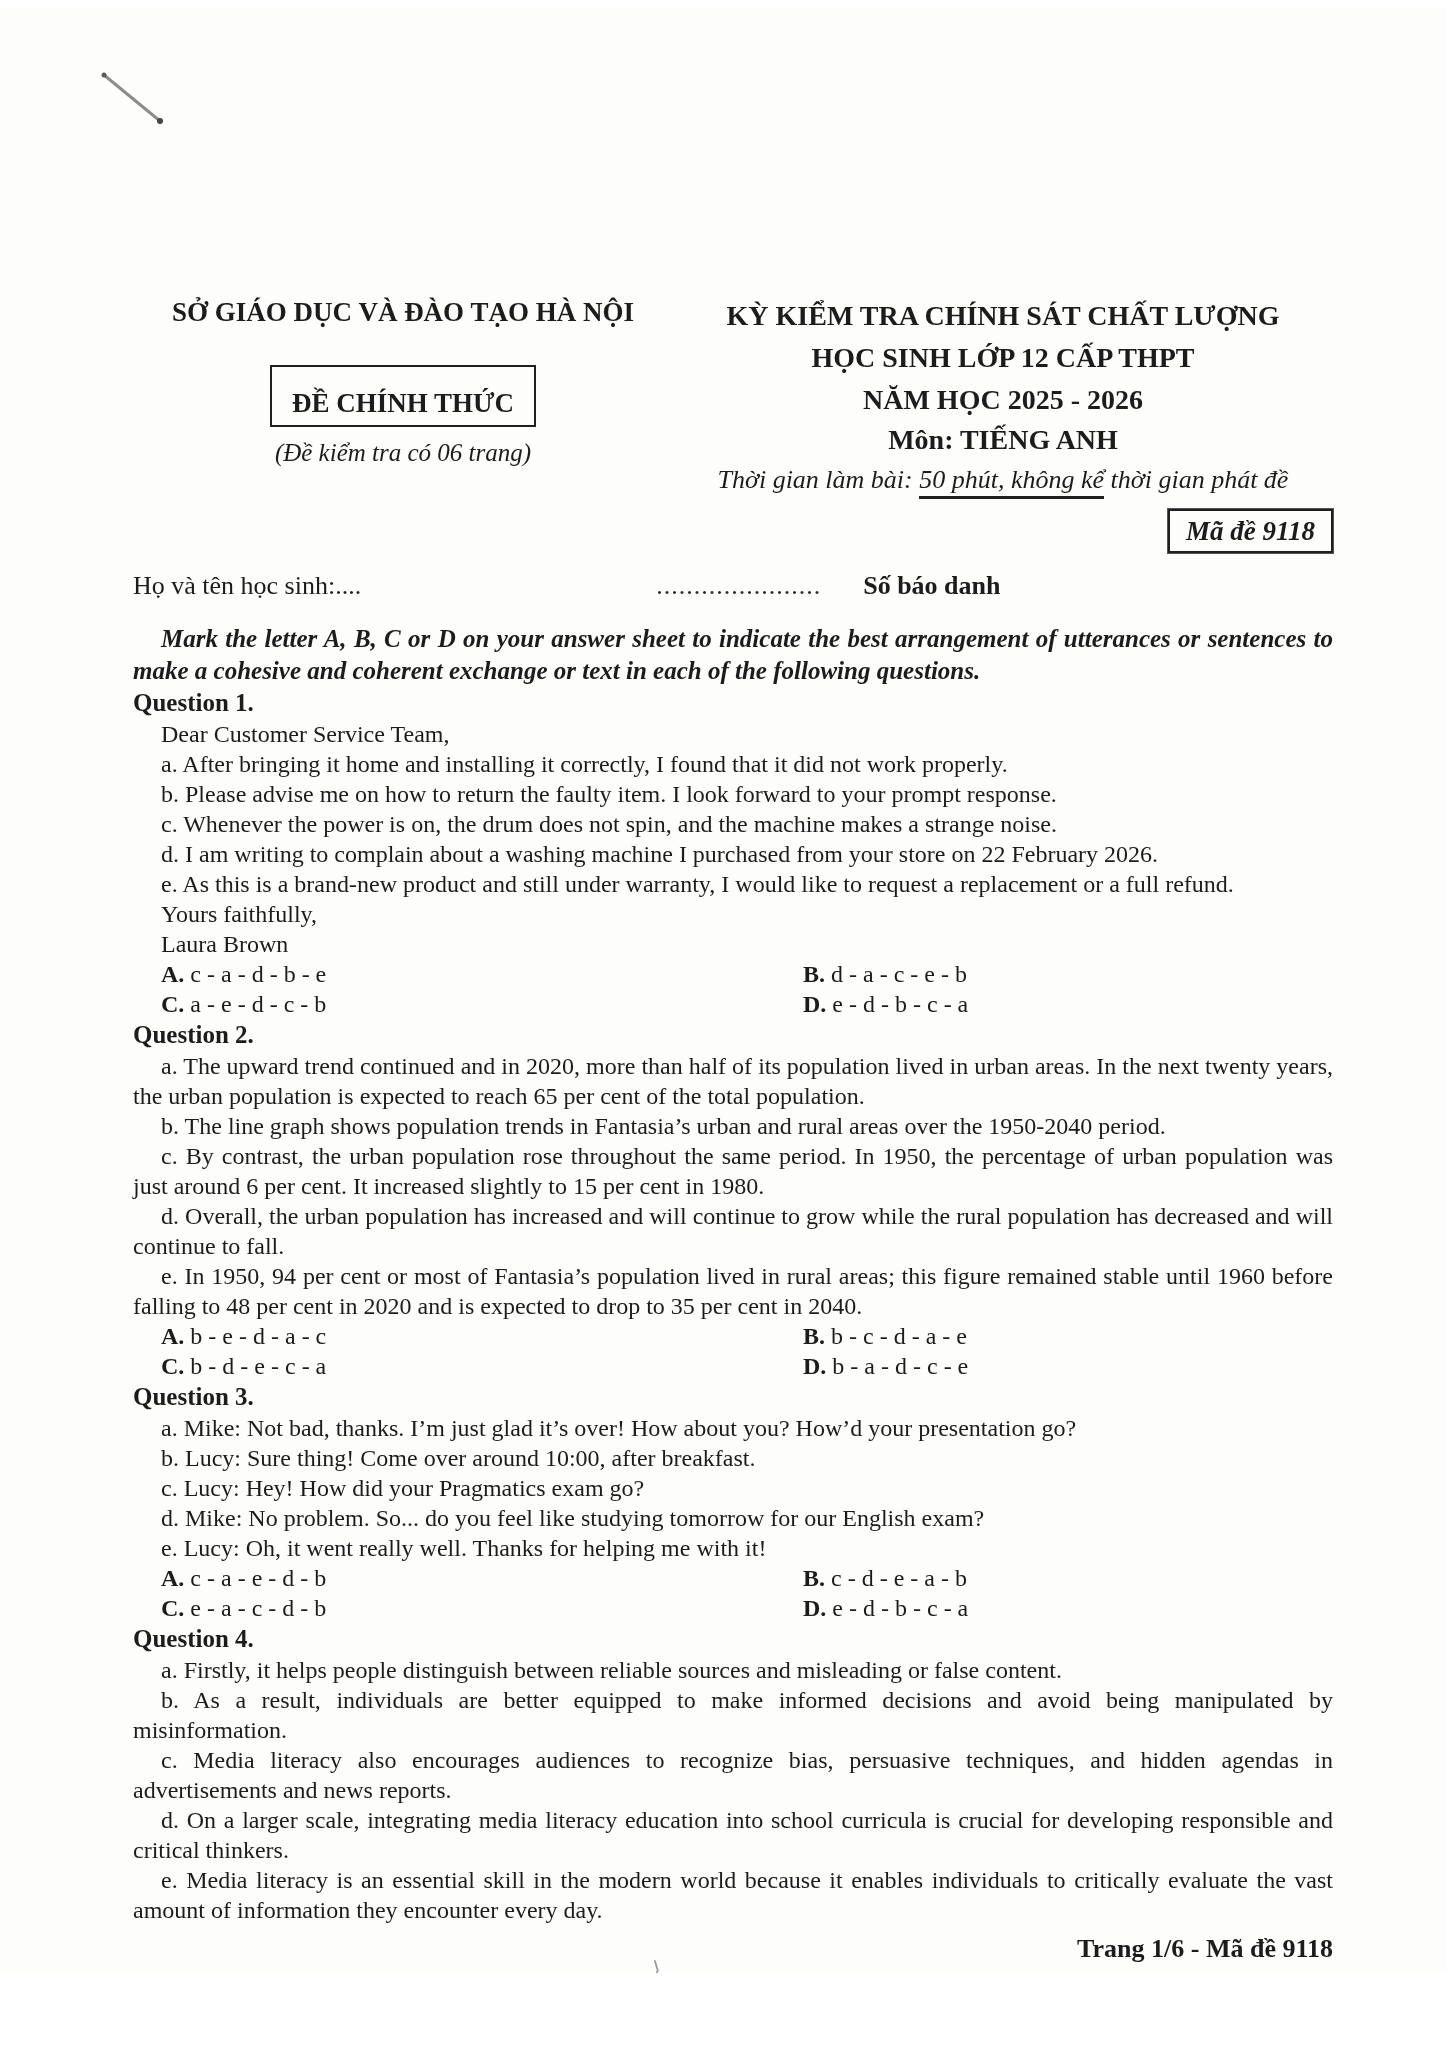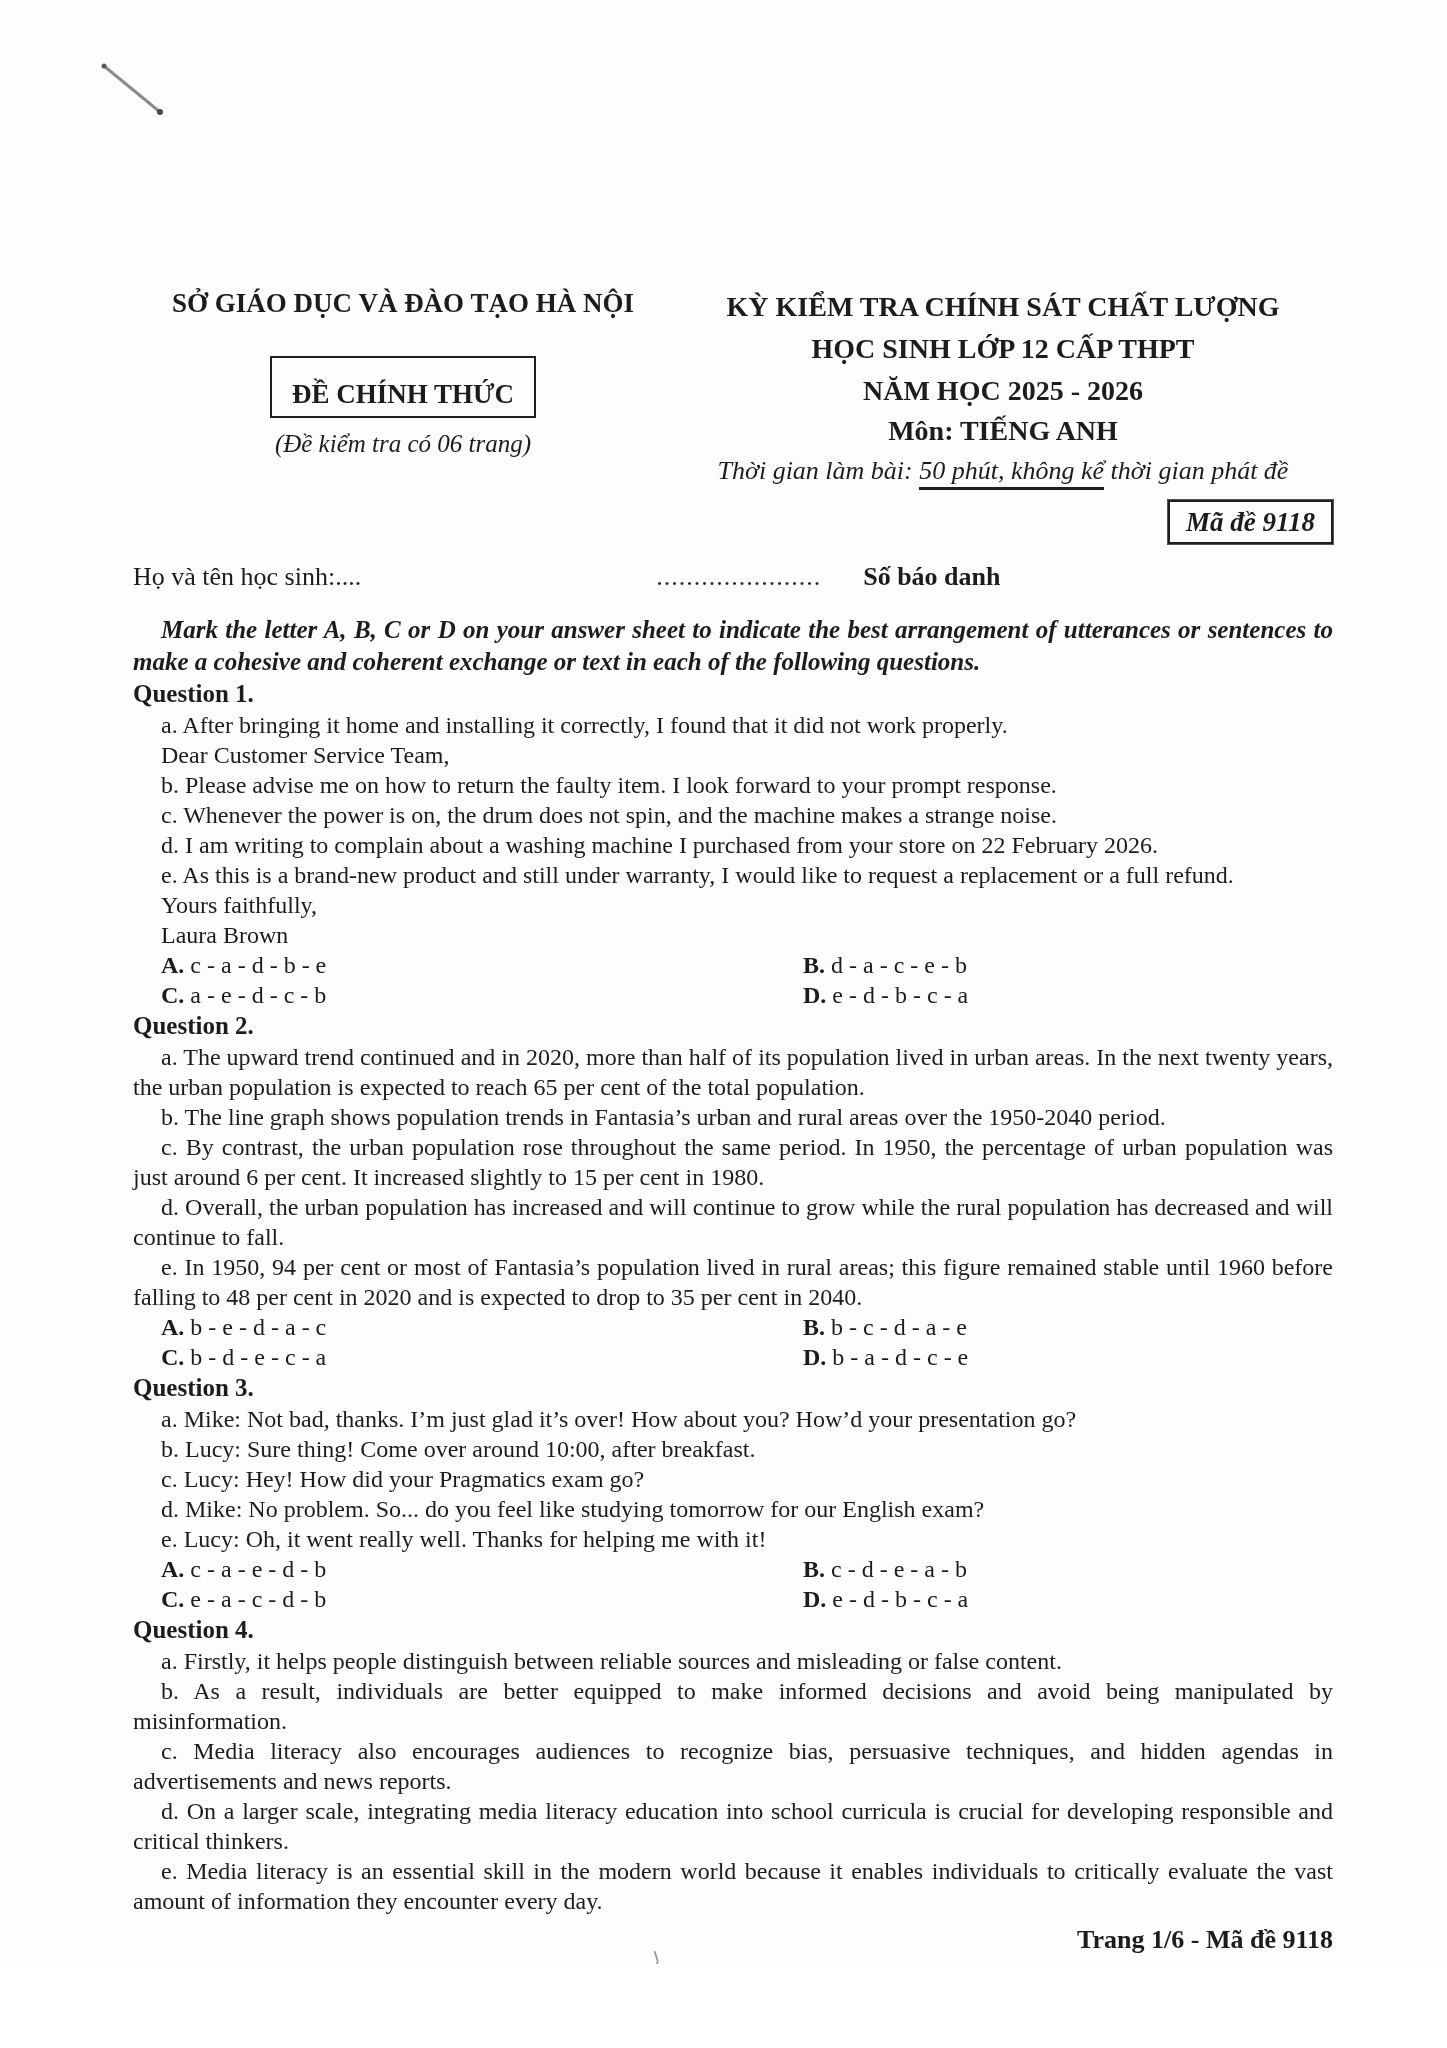"SỞ GIÁO DỤC VÀ ĐÀO" .page { margin-top: none -> 9px }
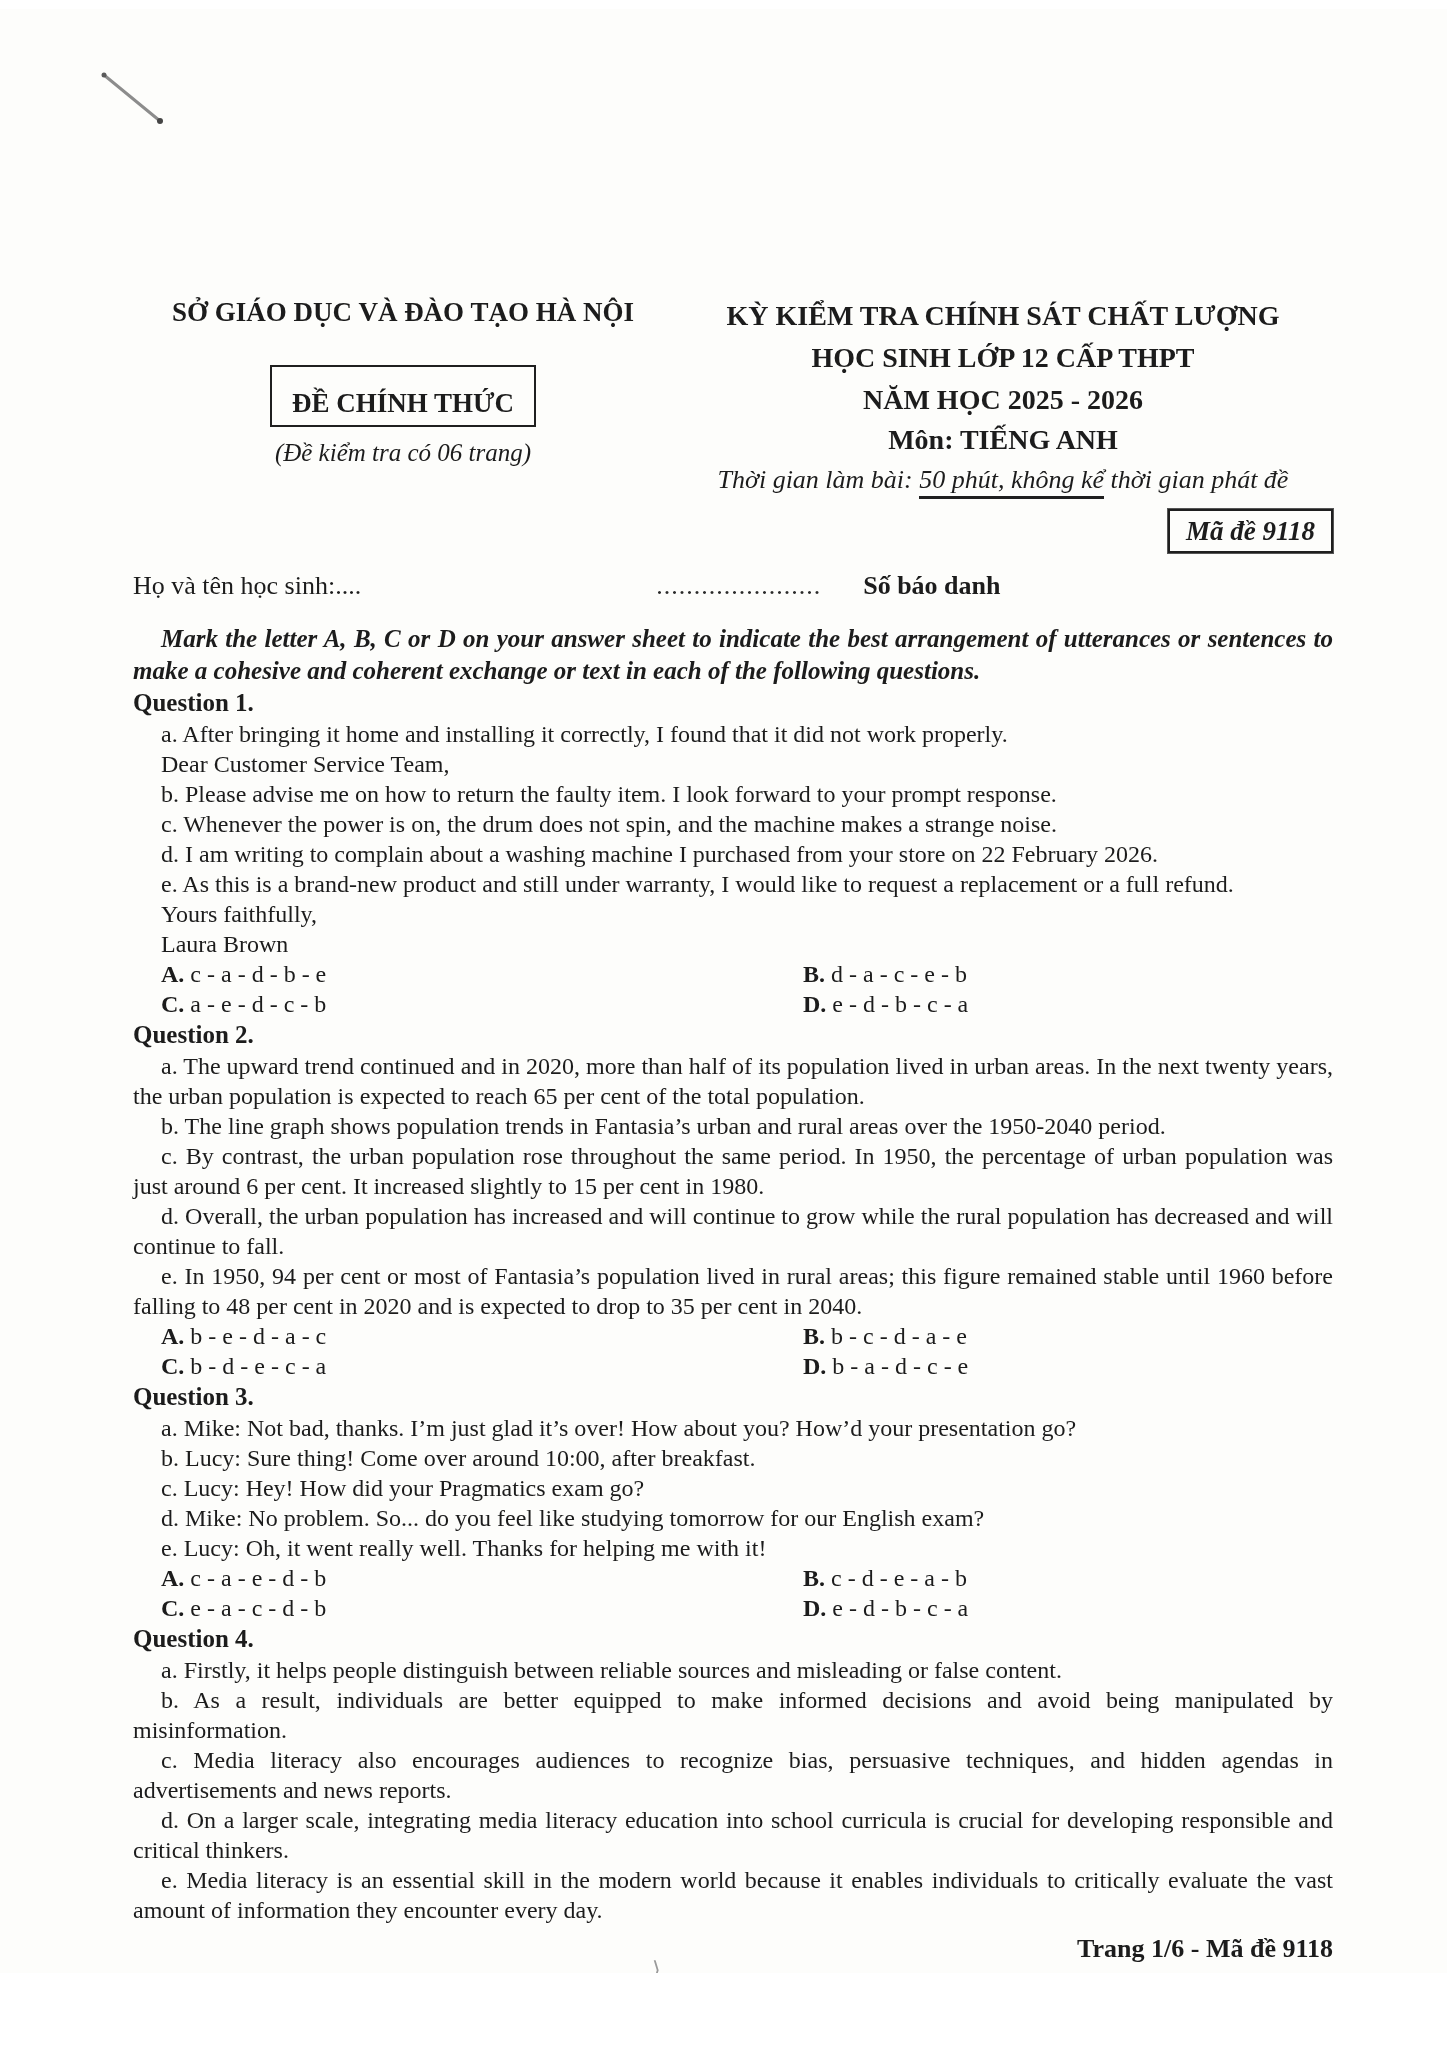"a. After bringing it home" p.q-line { order: before "Dear Customer Service Team," -> after "Dear Customer Service Team," }
